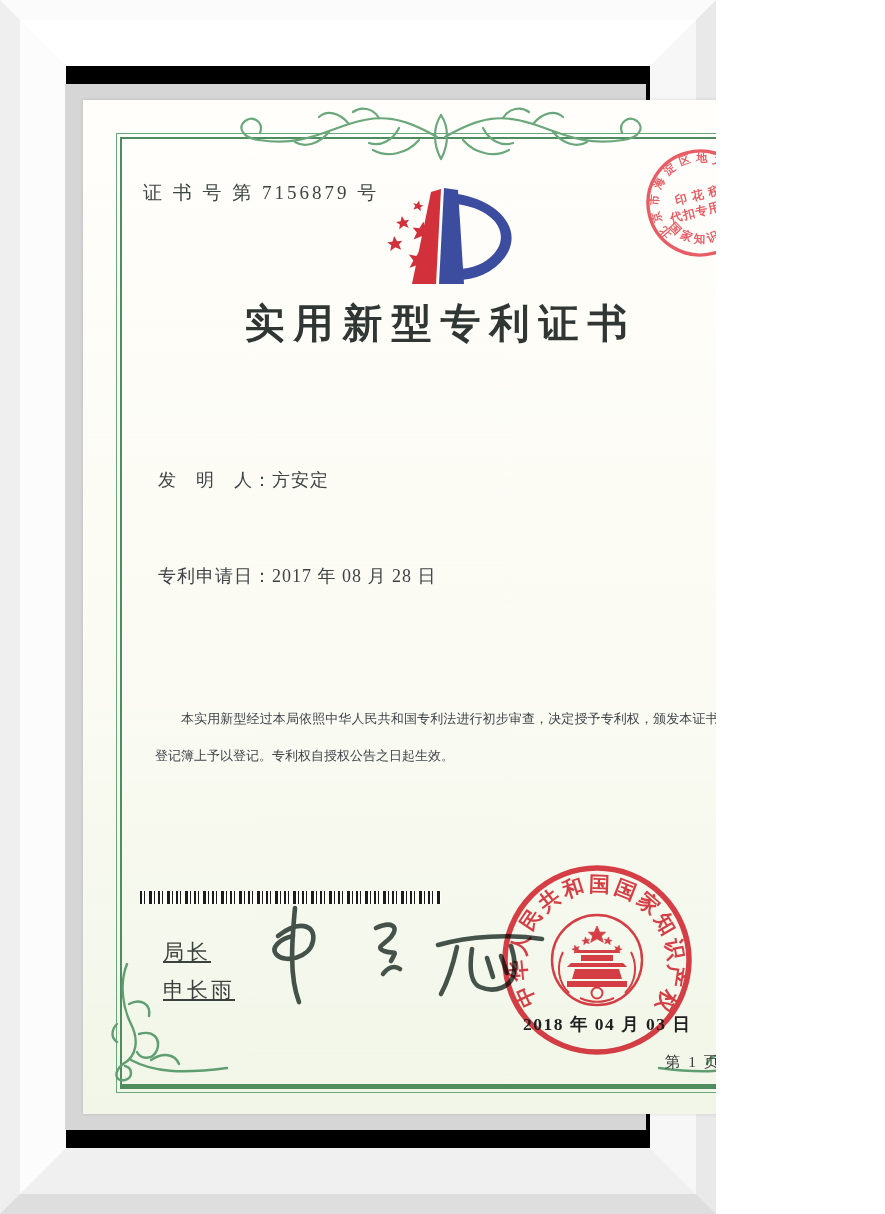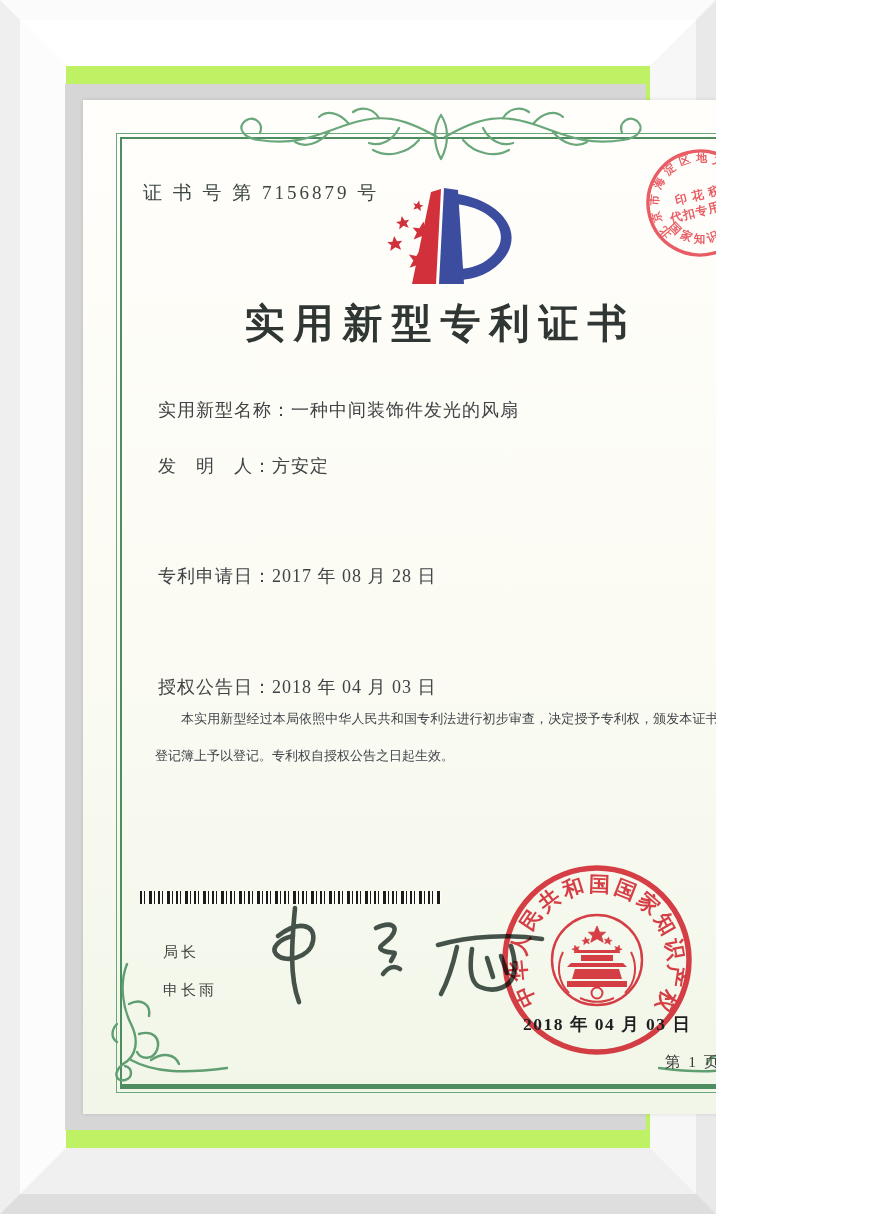"证 书 号 第 7156879" .photo { background: #bef264 -> #000000 }
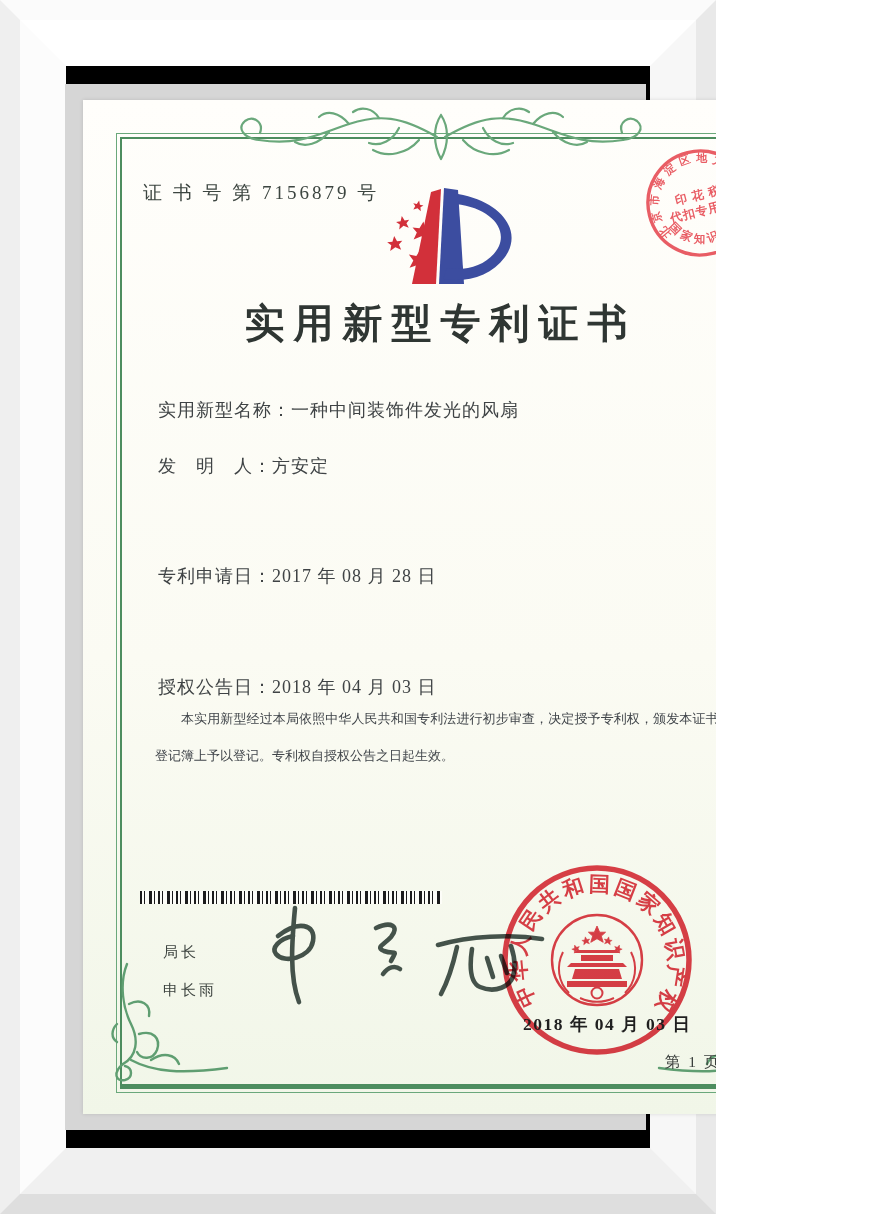"实用新型名称：一种中间装饰件发光的风扇" div.field-row { html: <div><span>实用新型名称：</span><span>一种中间装饰件发光的风扇</span></div> -> none }
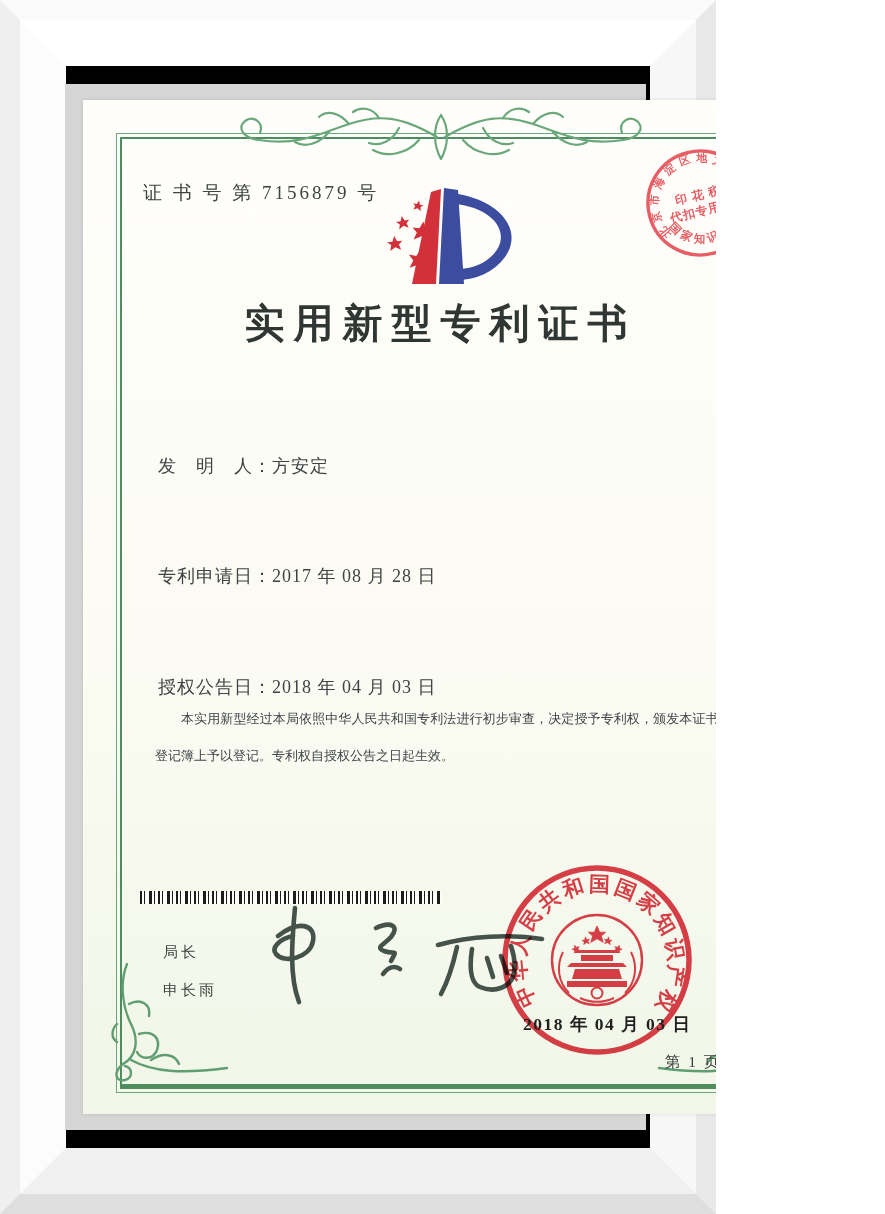"发 明 人：方安定" .r2 { top: 354px -> 368px }
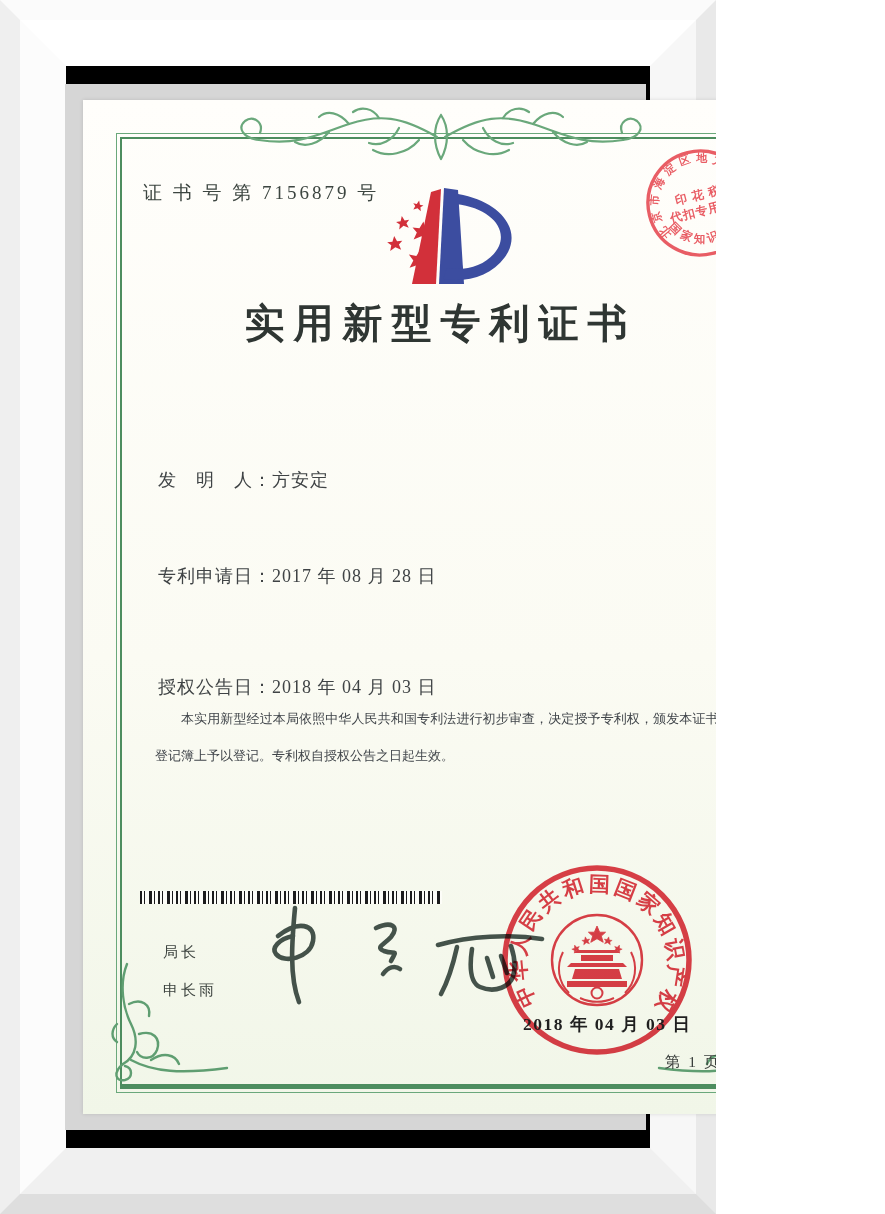"授权公告日：2018 年 04 月 03" div.field-row { html: <div><span>授权公告日：</span><span>2018 年 04 月 03 日</span></div> -> none }
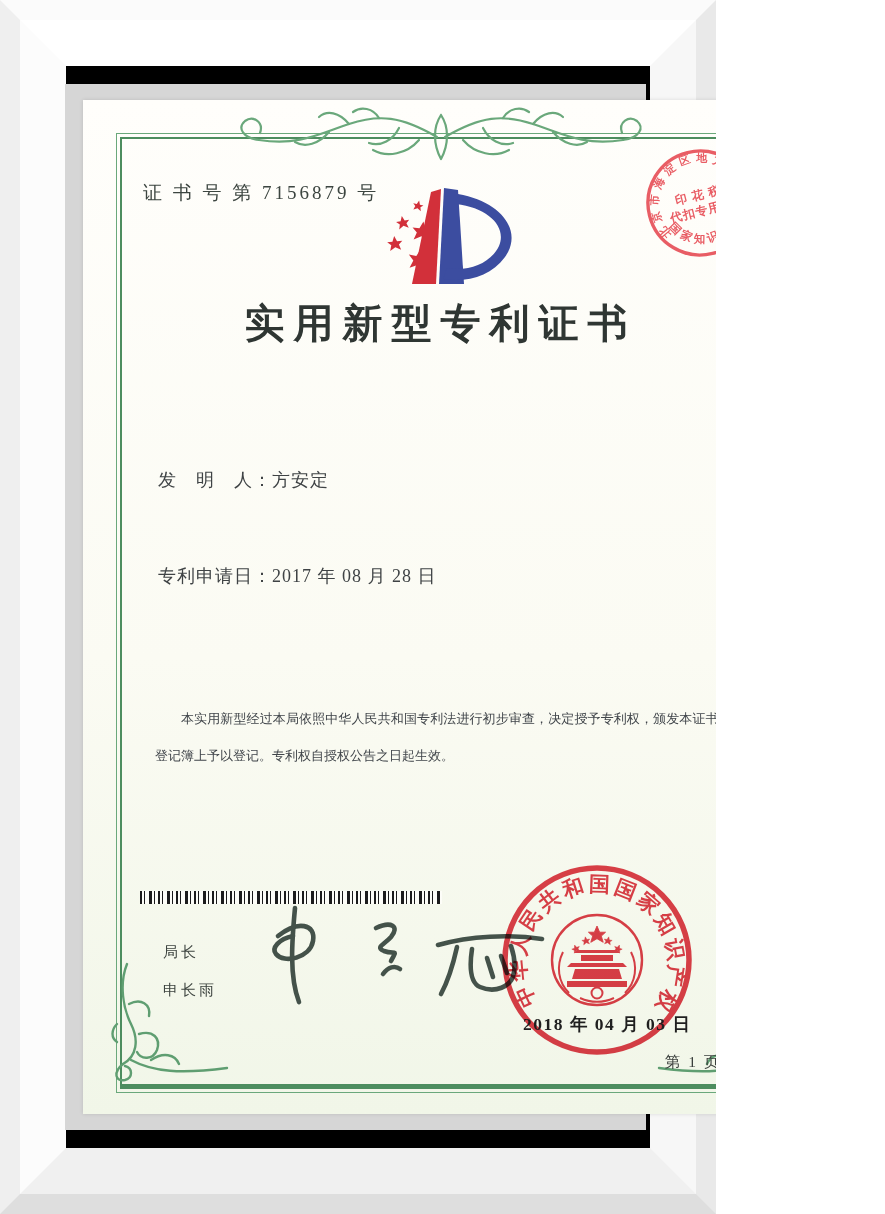"局长" .officer { font-size: 15px -> 21px; text-decoration: none -> underline }
